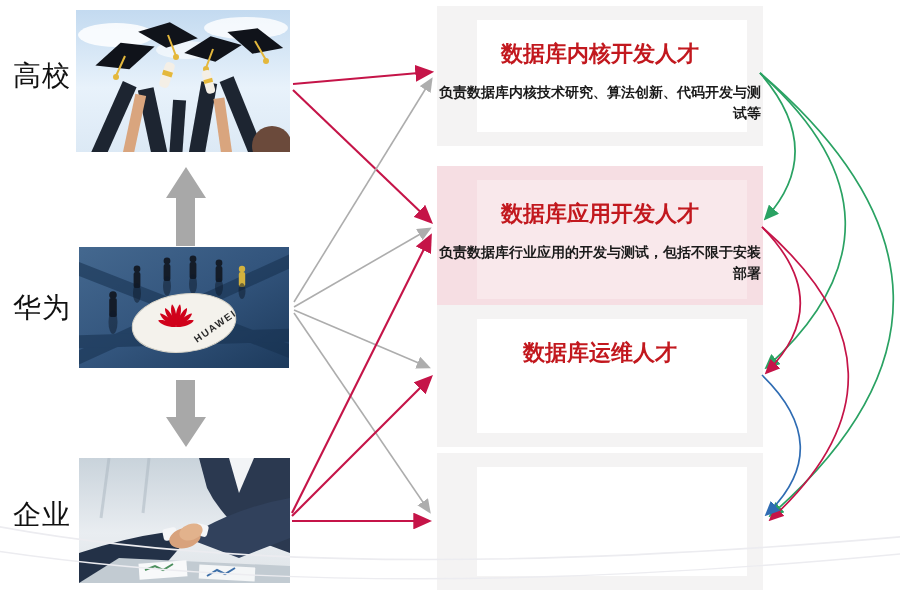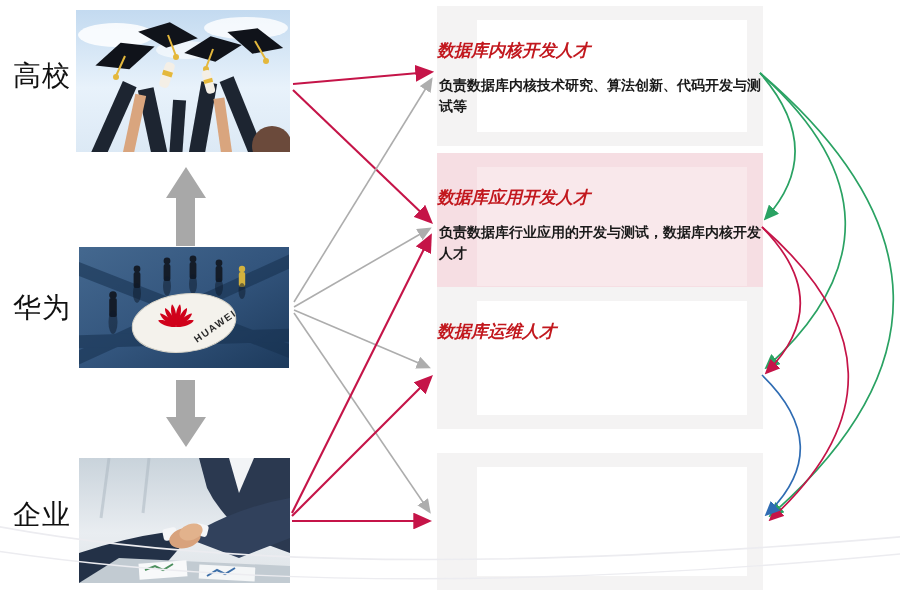"数据库内核开发人才" .talent-box .title { font-size: 17px -> 22px; font-style: italic -> none; text-align: none -> center }
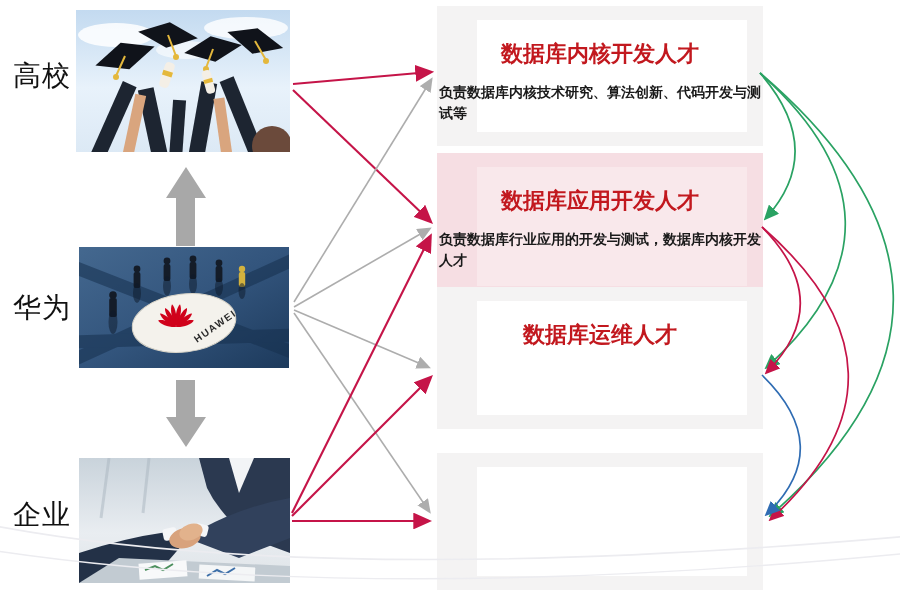"负责数据库内核技术研究、算法创新、代码开发与测试等" .talent-box .body { text-align: left -> right }
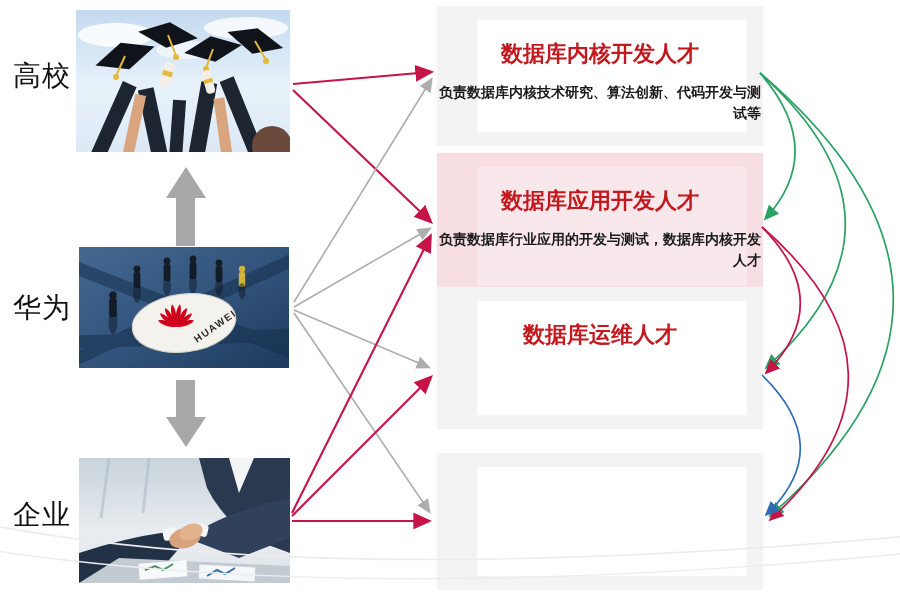"数据库应用开发人才" div.talent-box { top: 153px -> 166px }
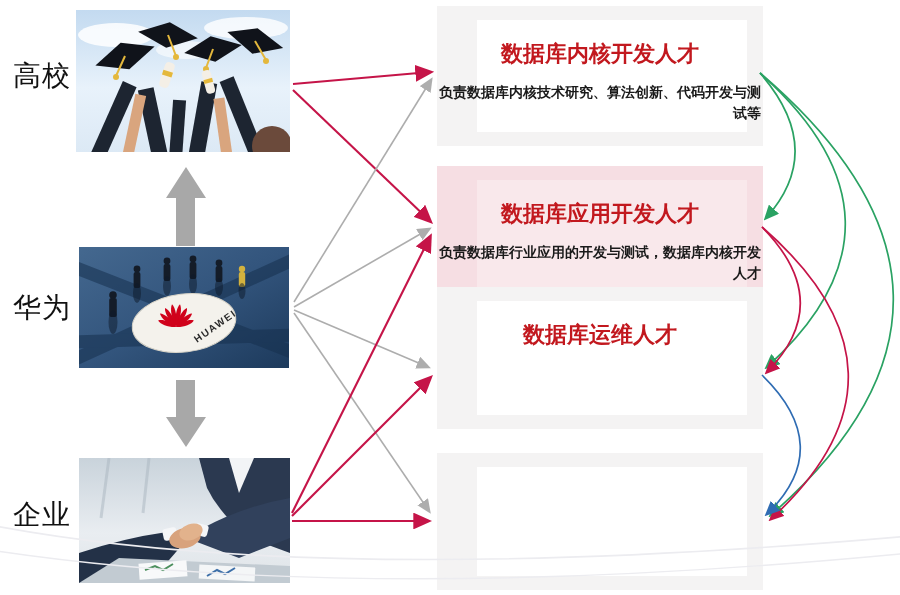"负责数据库行业应用的开发与测试，数据库内核开发人才" div.body { text: 数据库内核开发人才 -> 包括不限于安装部署 }
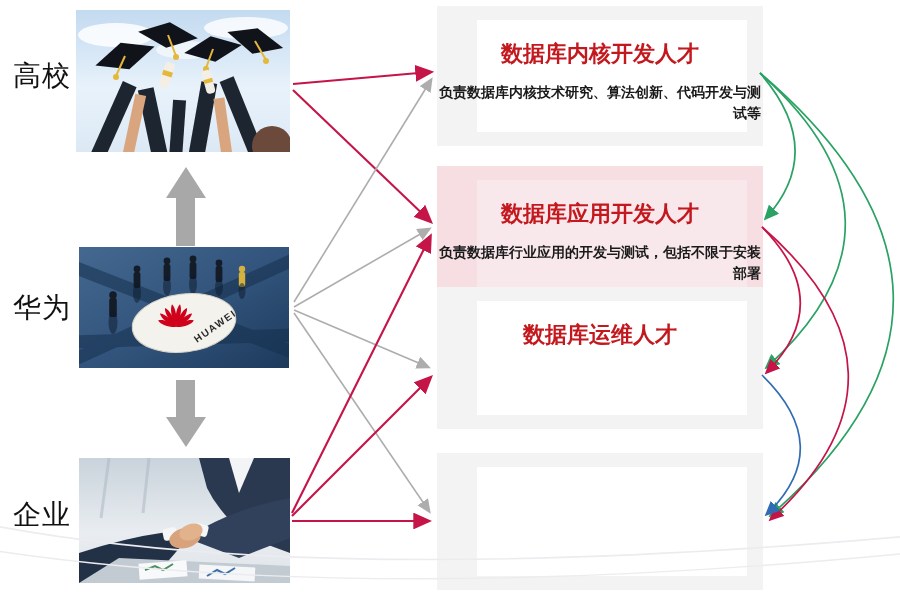"数据库运维人才" div.talent-box { top: 287px -> 305px }
